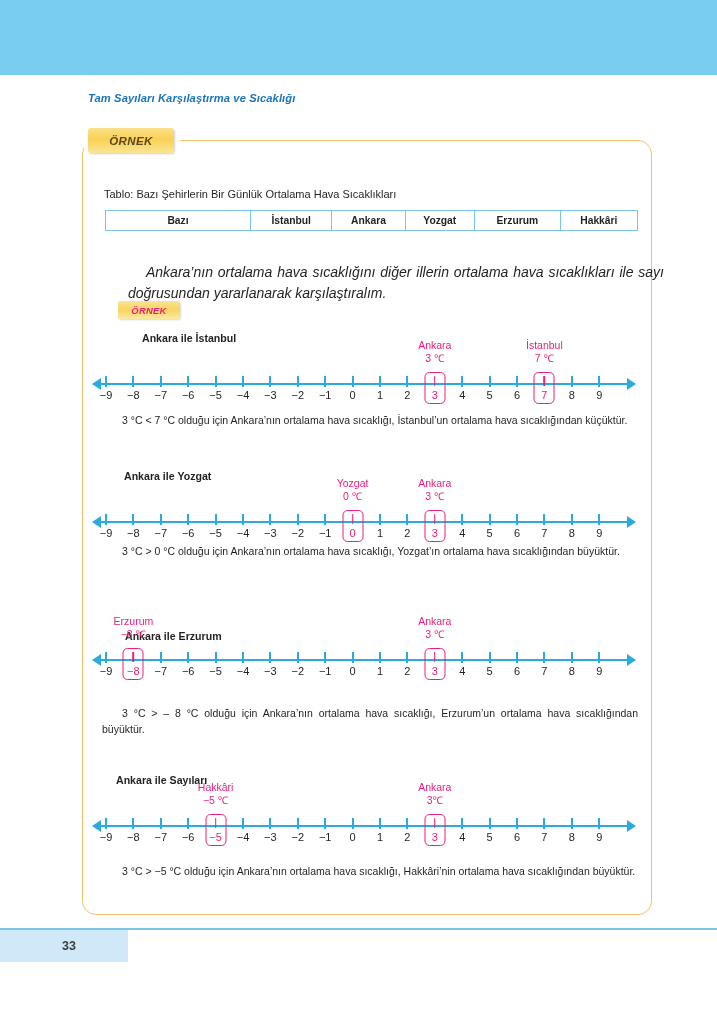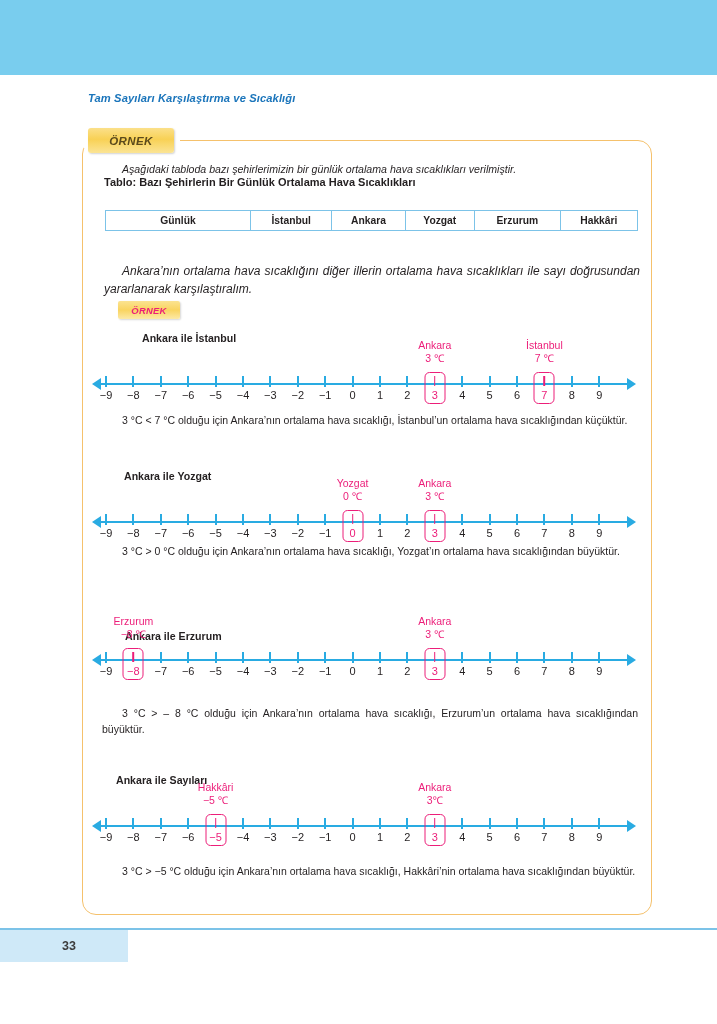"Aşağıdaki tabloda bazı şehirlerimizin" div.lead { html: <div>Aşağıdaki tabloda bazı şehirlerimizin bir günlük ortalama hava sıcaklıkları verilmiştir.</div> -> none }
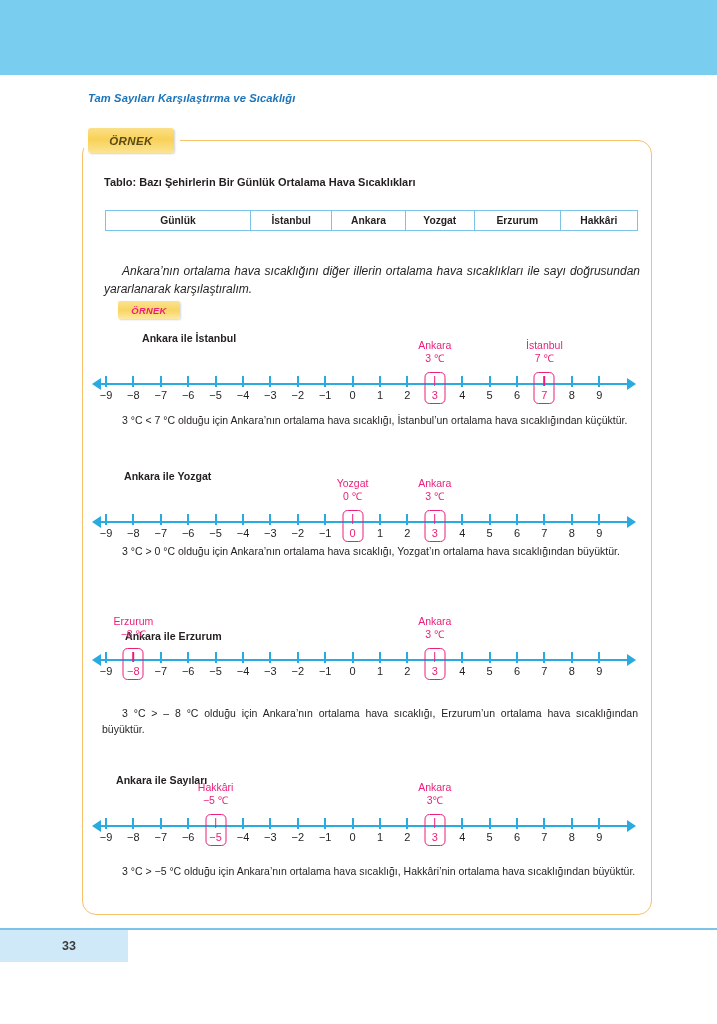"Tablo: Bazı Şehirlerin Bir Günlük" .table-caption { font-weight: bold -> normal; top: 36px -> 48px }
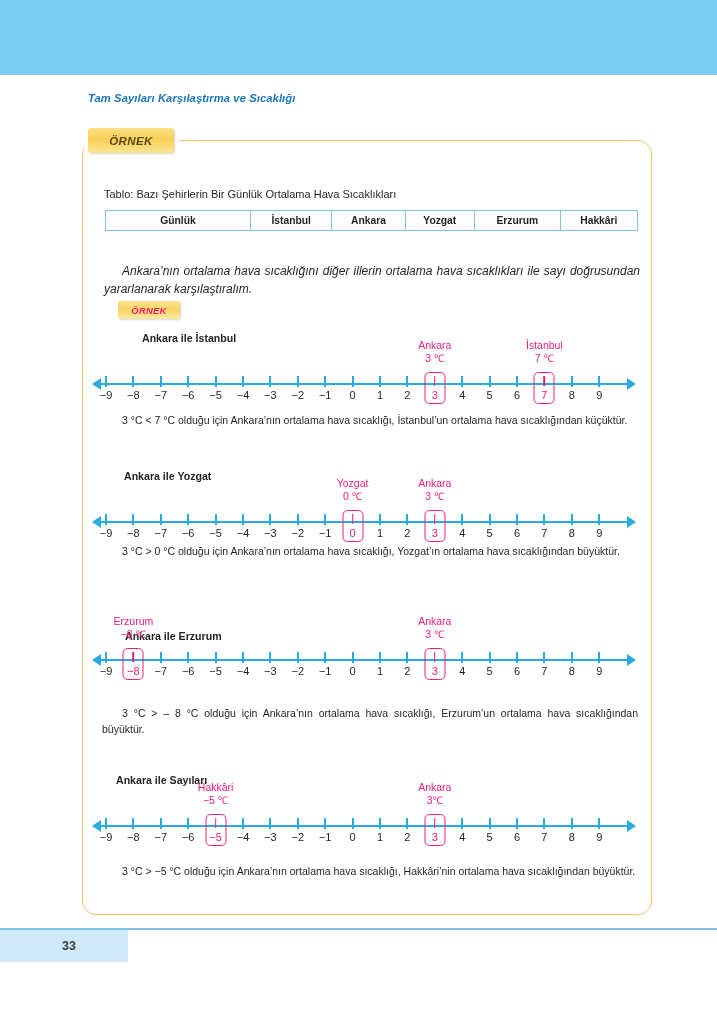"Günlük" td.head { text: Günlük -> Bazı }
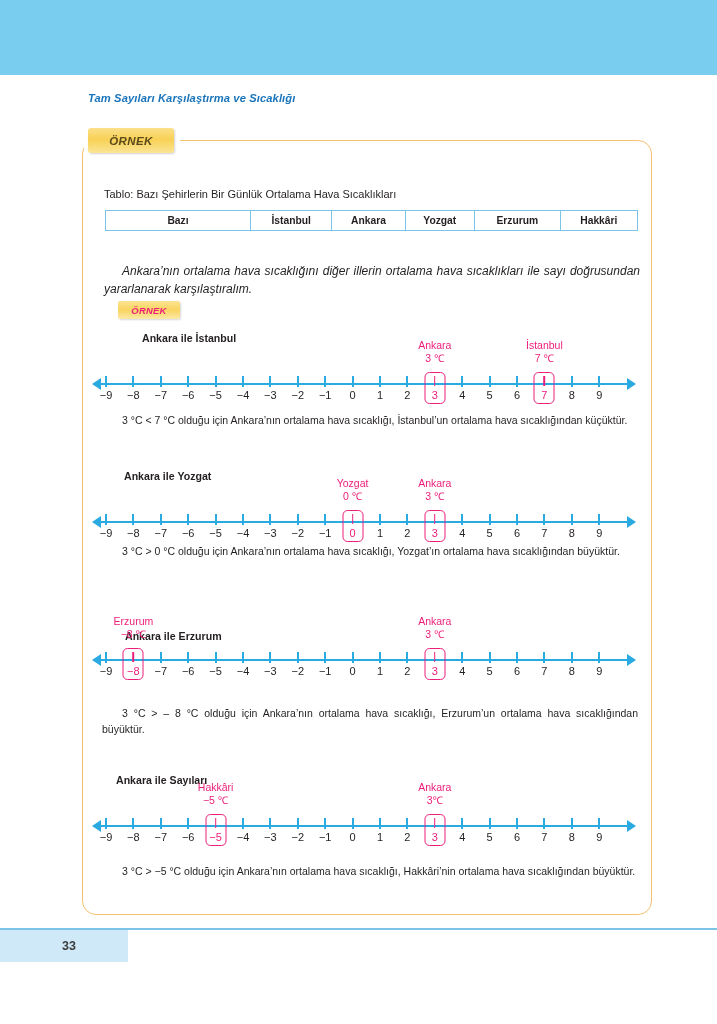"Ankara’nın ortalama hava sıcaklığını" .para { font-size: 12px -> 14px; margin-left: none -> 24px }
